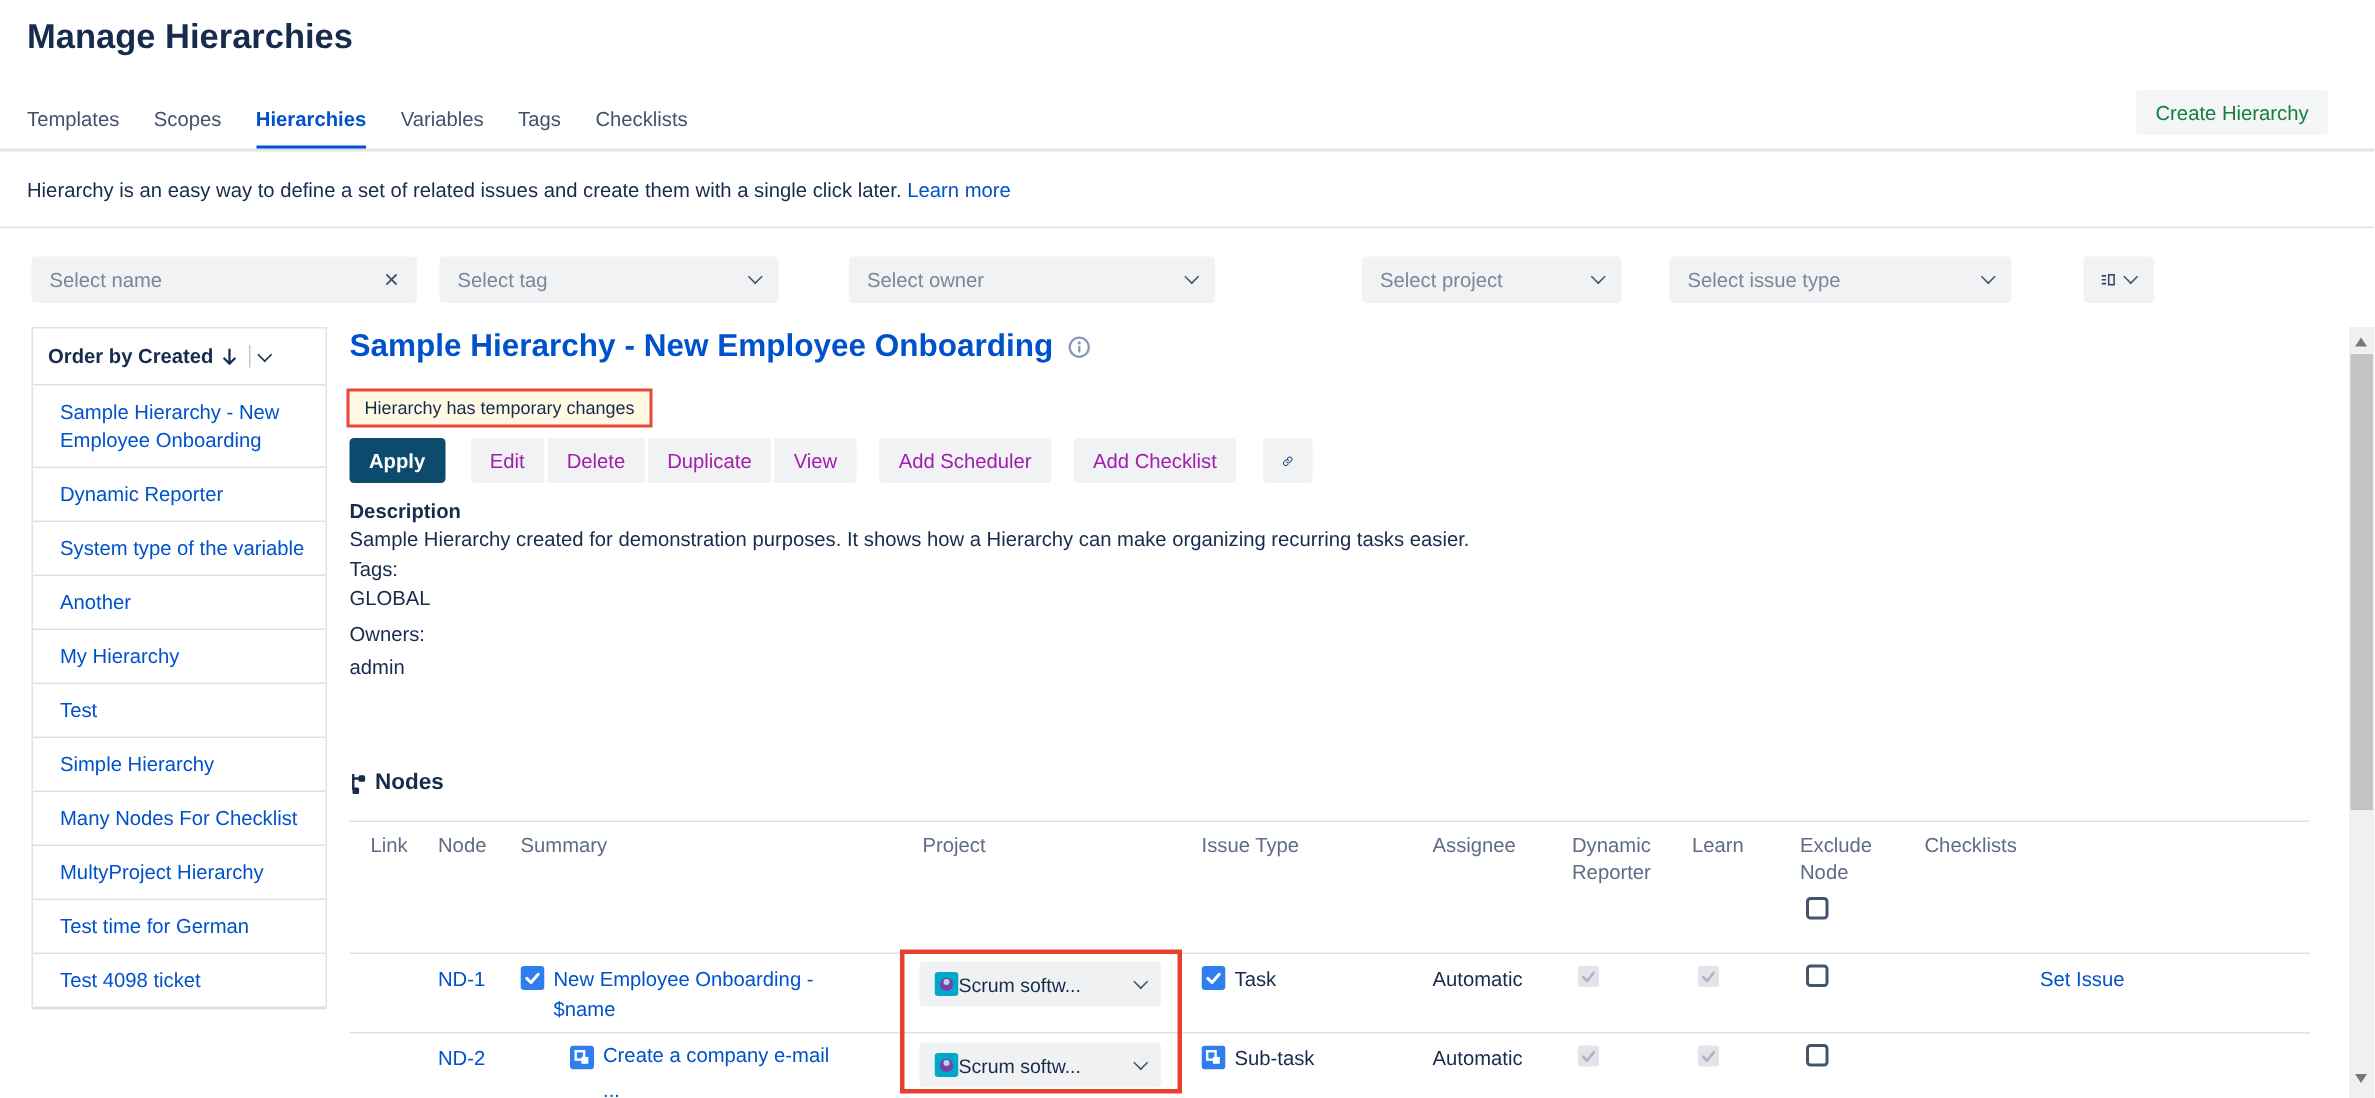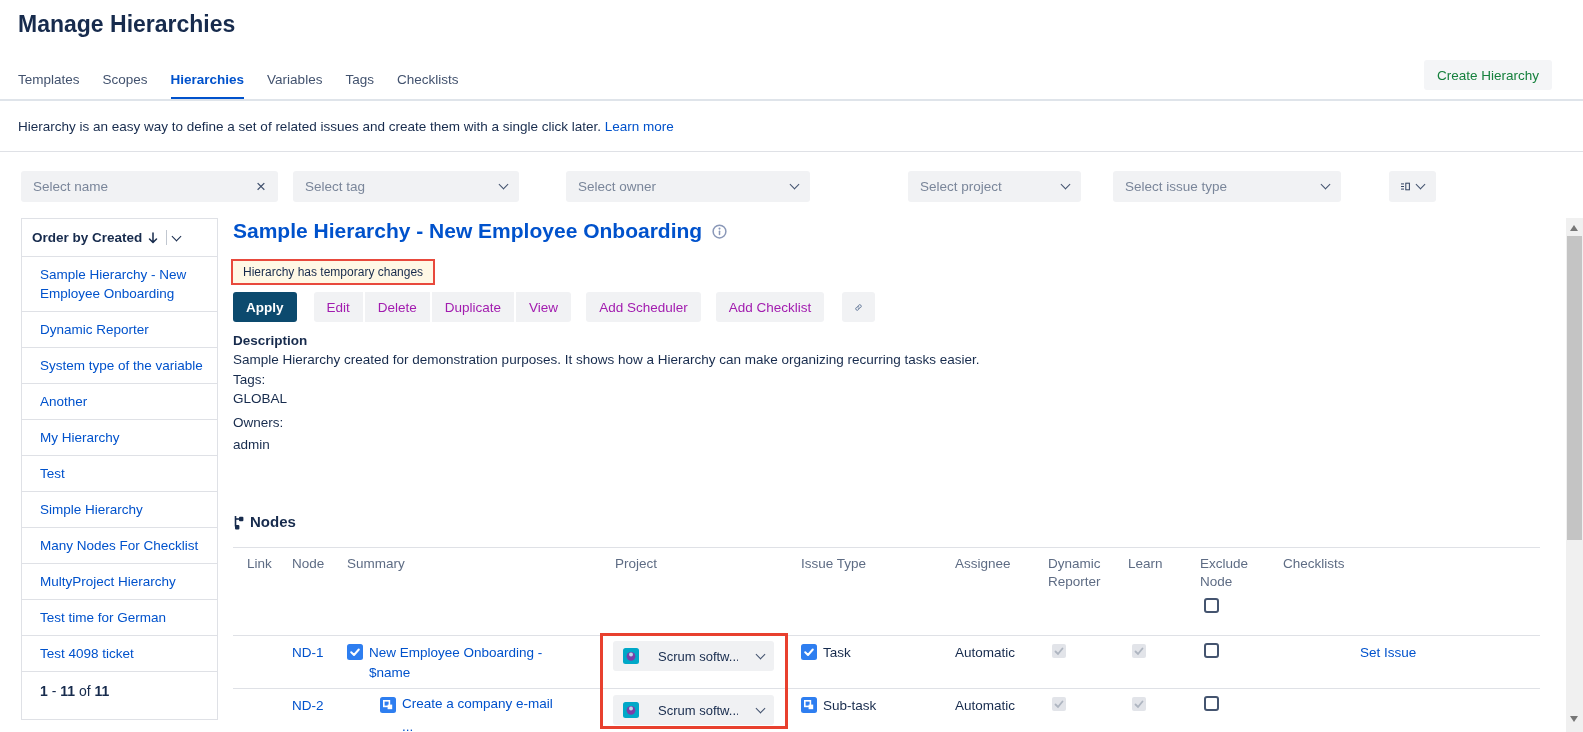"Scrum softw..." .proj-dd { gap: 19px -> 0 }
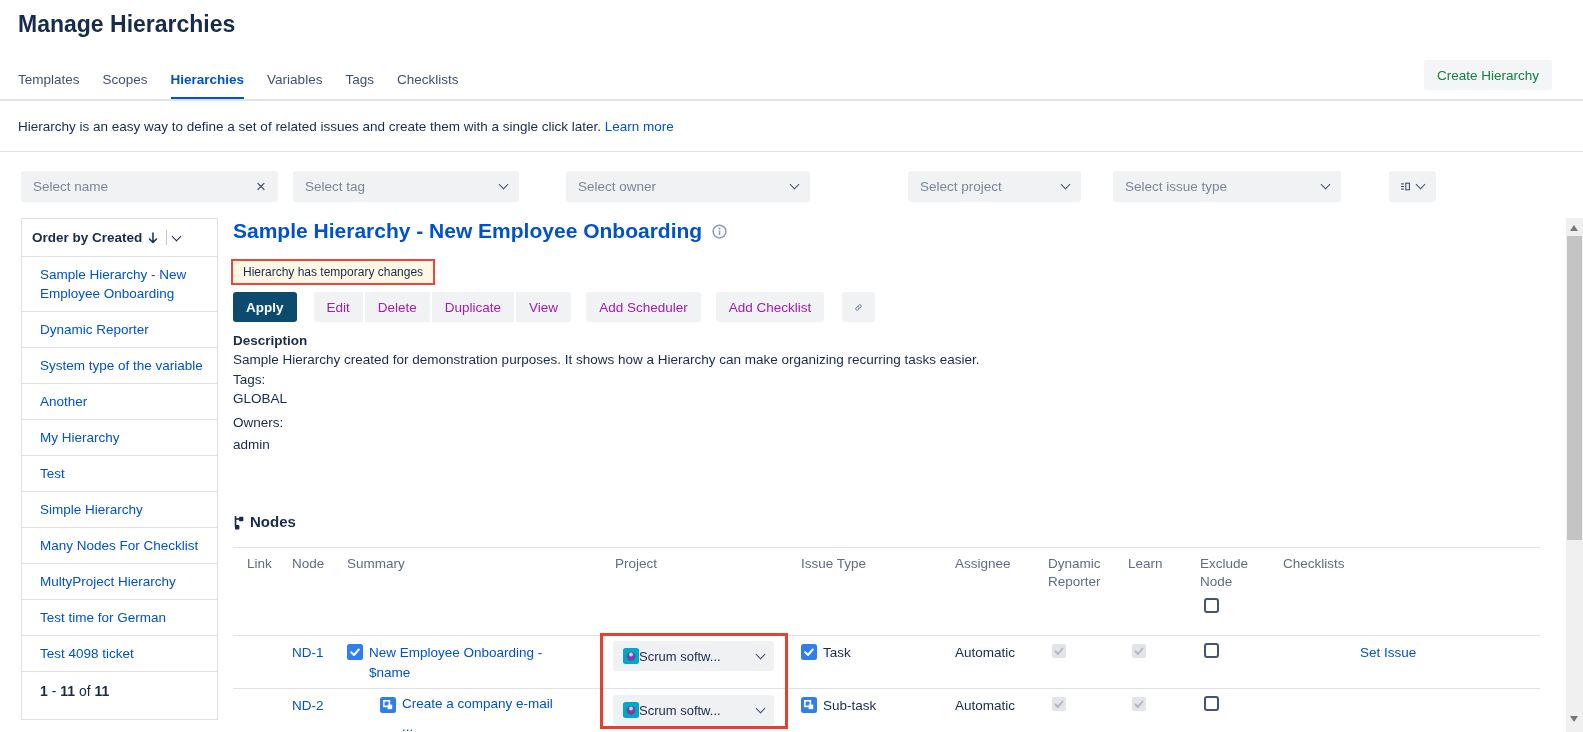"1 - 11 of 11" div.pagination { html: <div> <b>1</b> <span>-</span> <b>11</b> <span>of</span> <b>11</b> </div> -> none }
